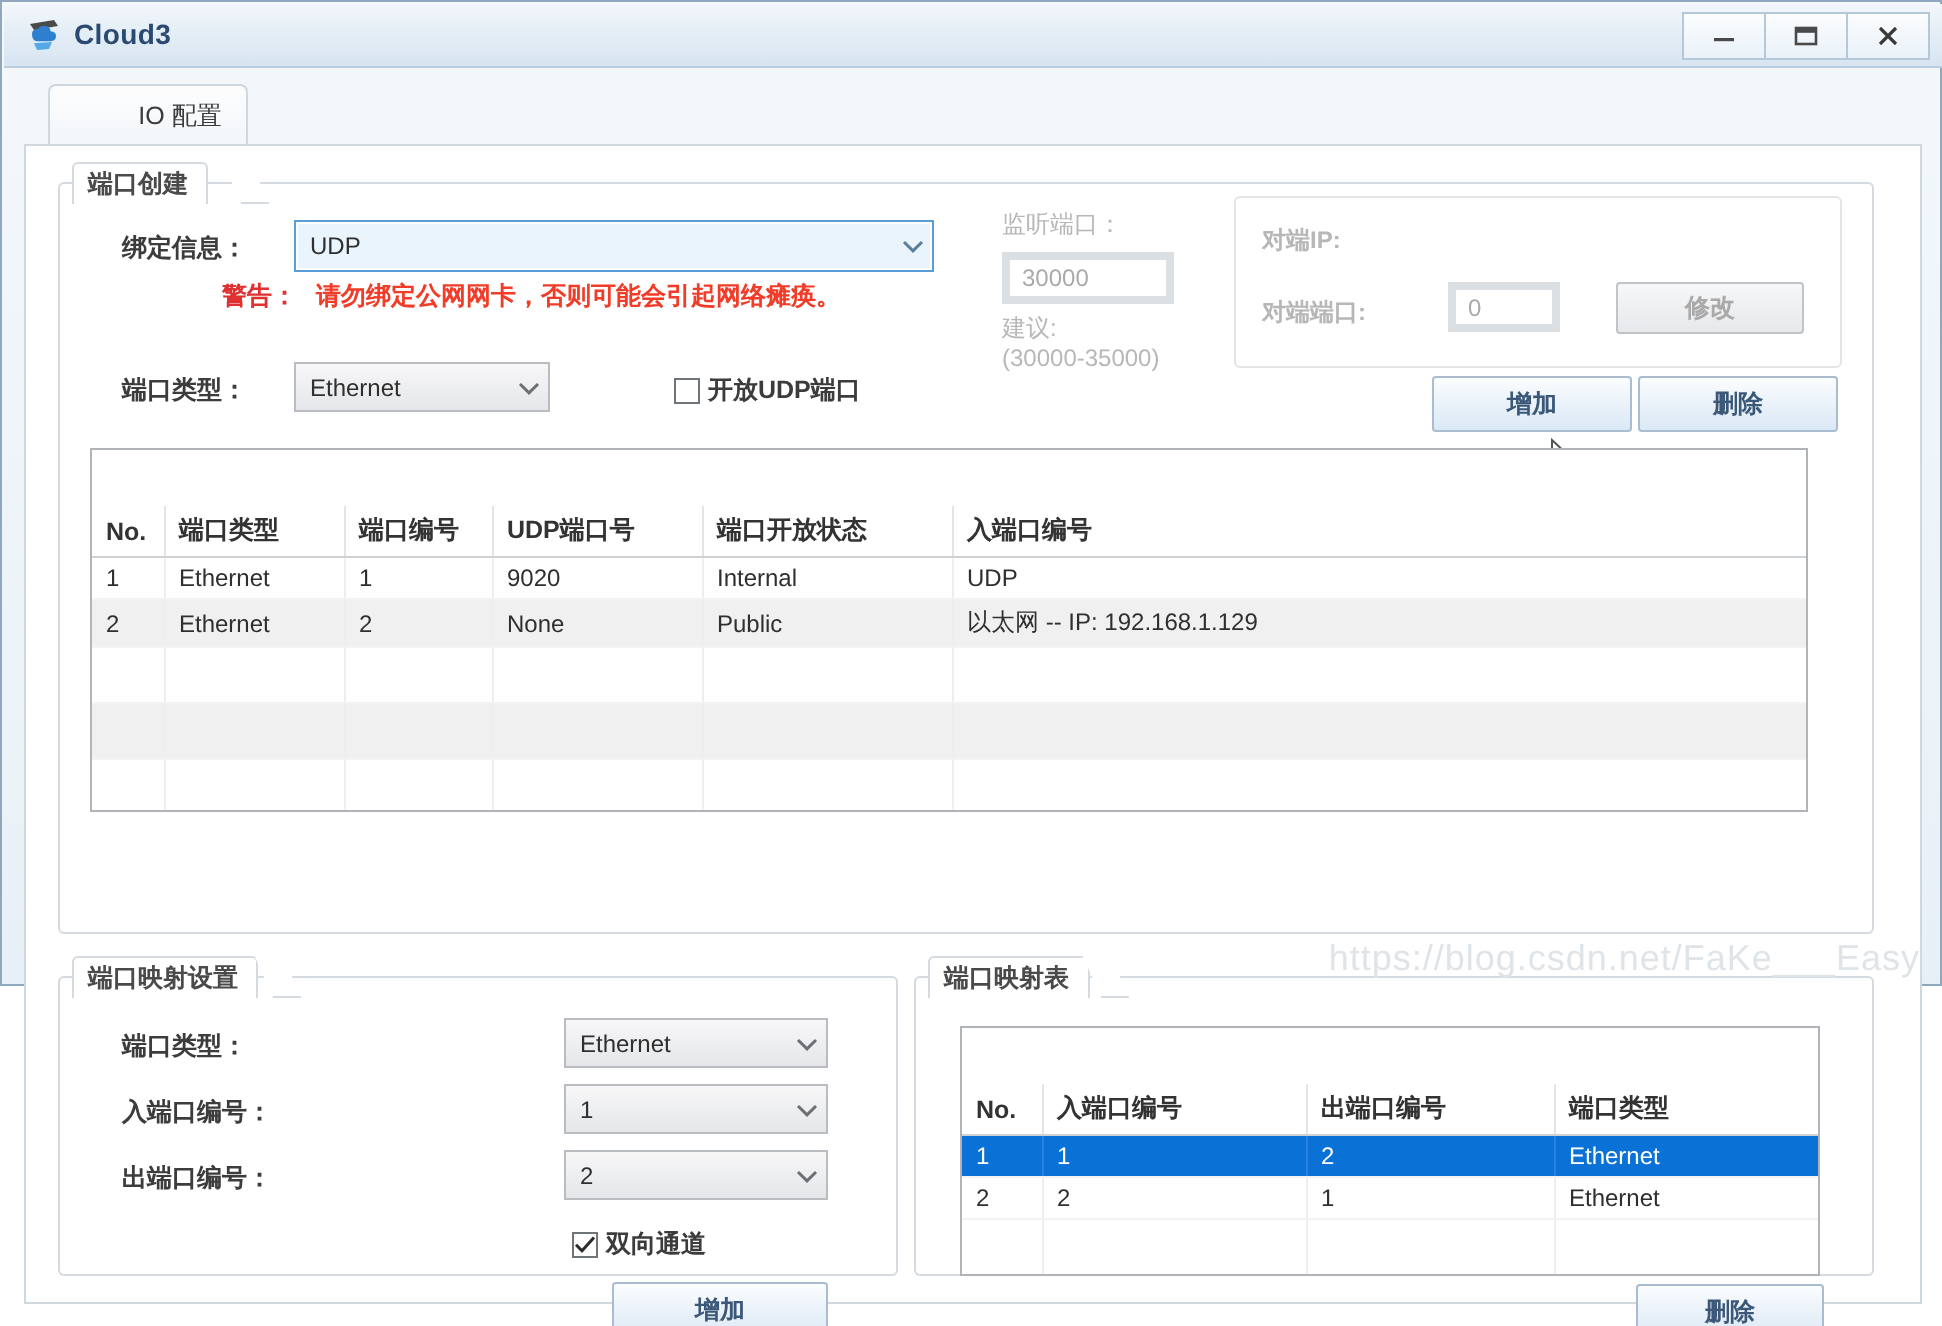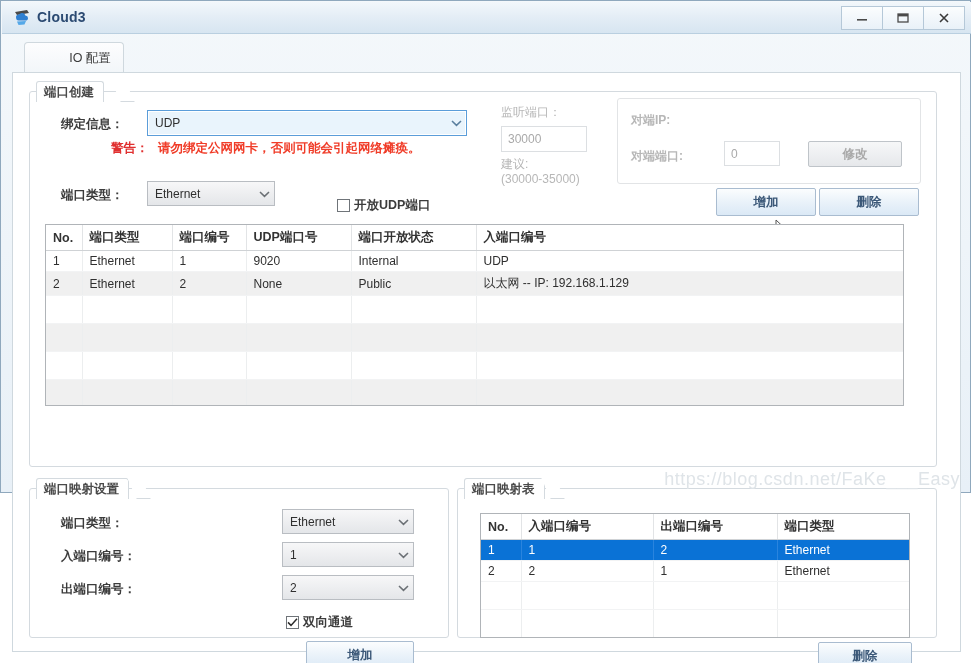"30000" .textbox { border: 1px solid #0ea5e9 -> 4px solid #0ea5e9 }
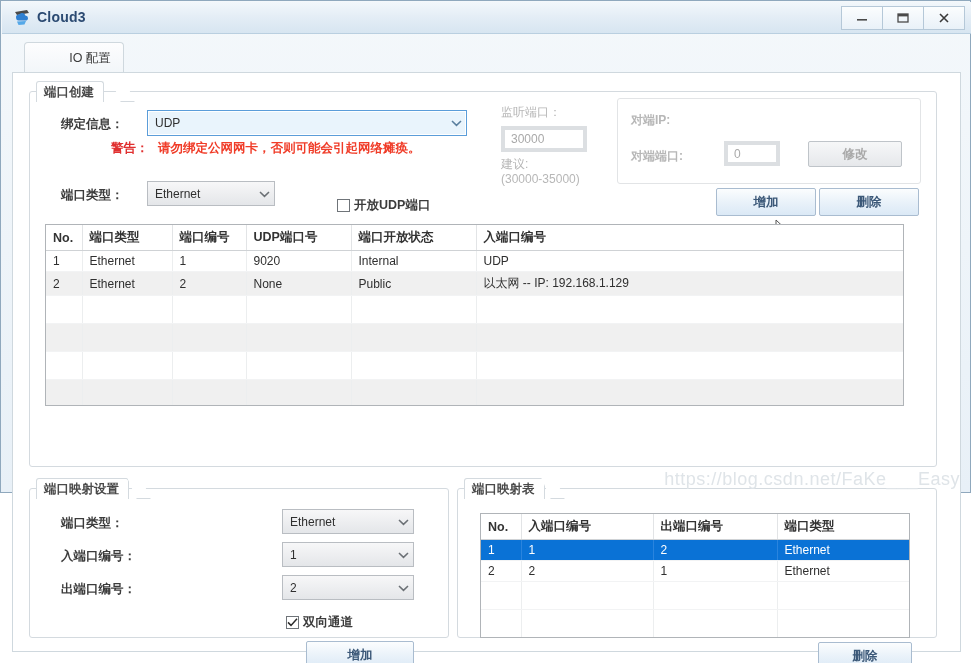"开放UDP端口" div.chk { margin-top: 10px -> none }
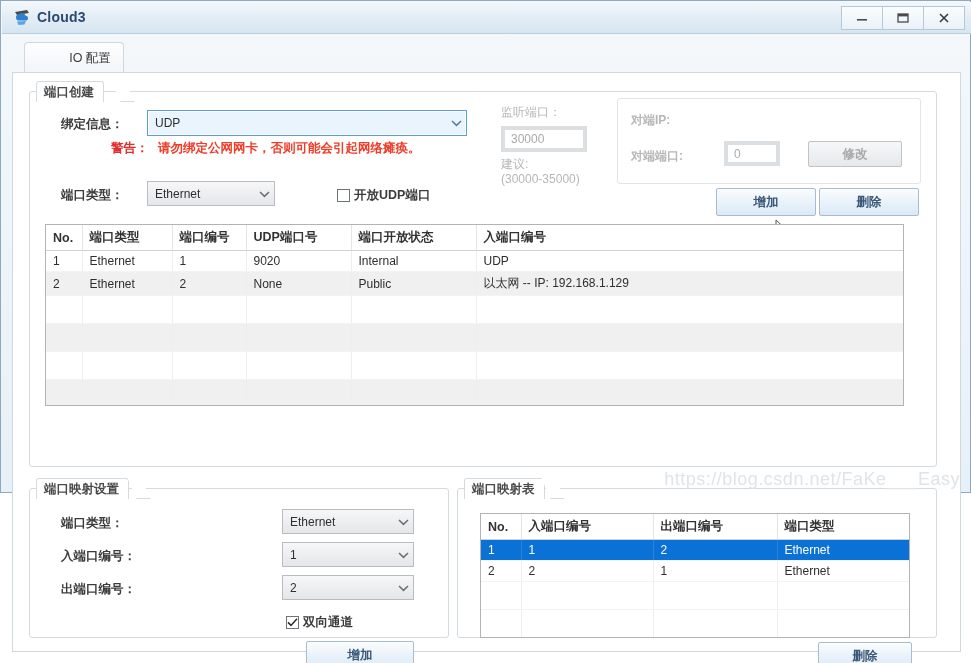"No." .grid table { margin-top: none -> 28px }
